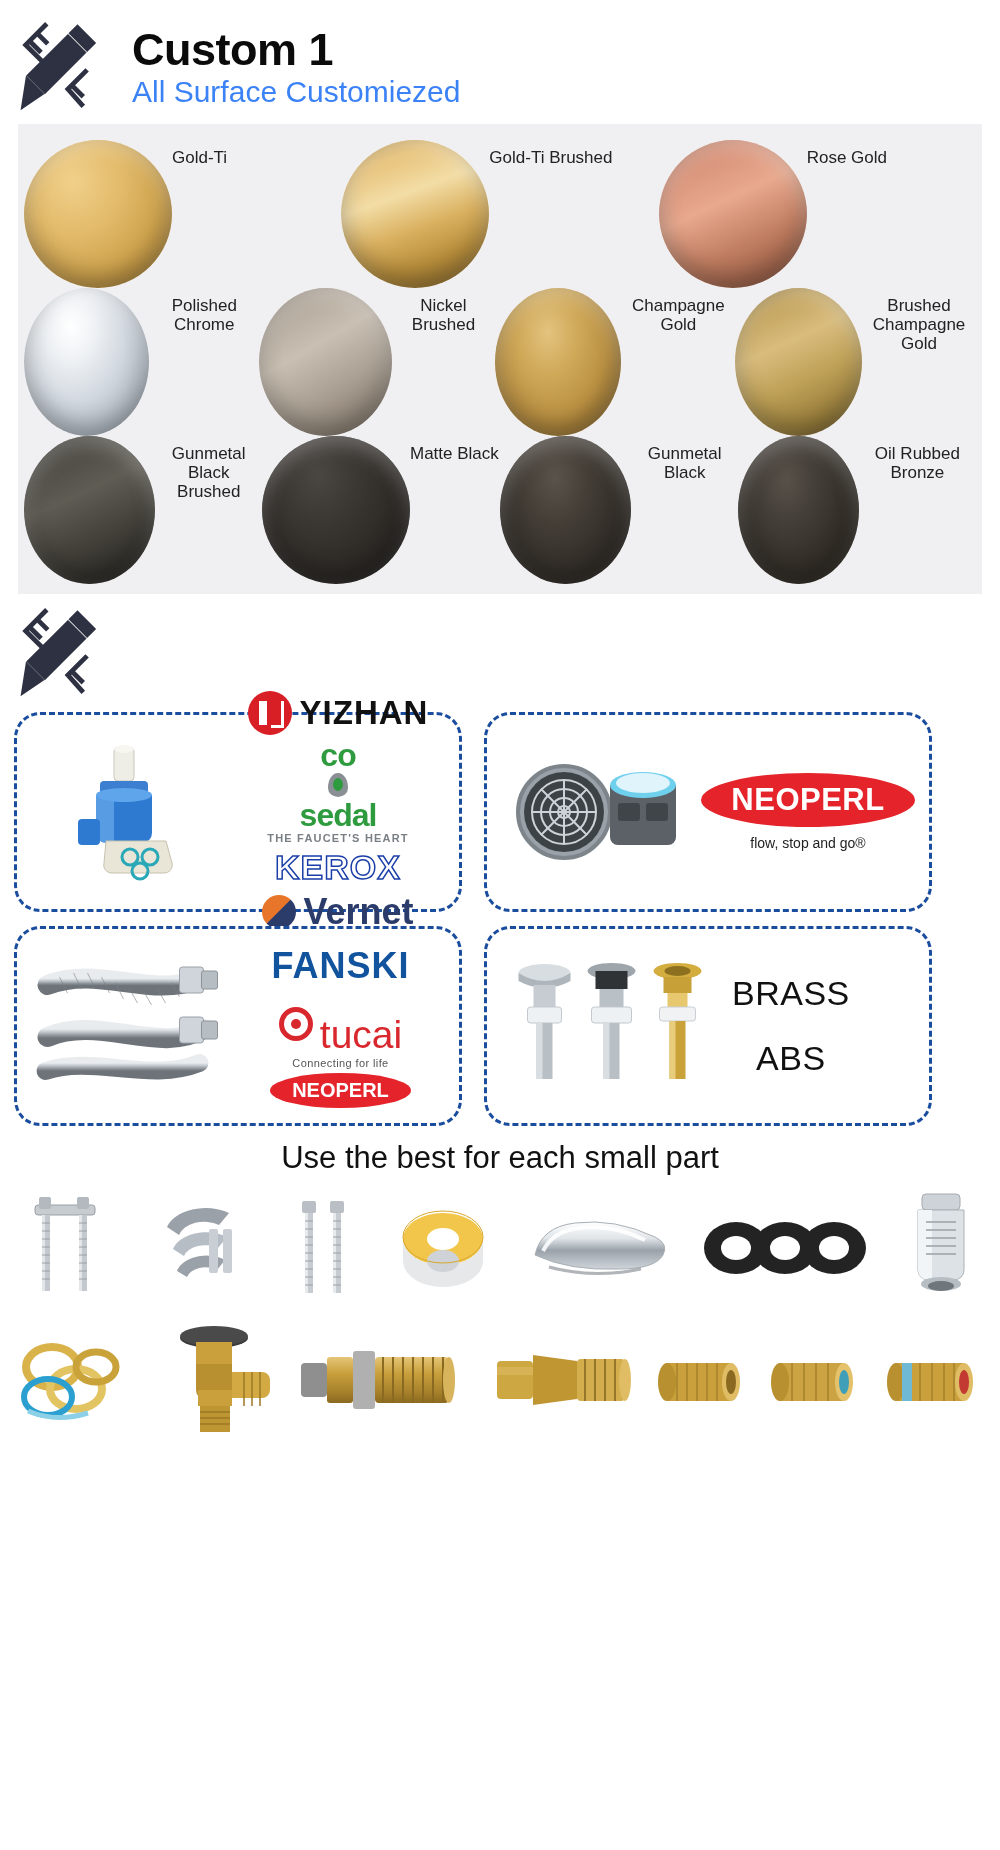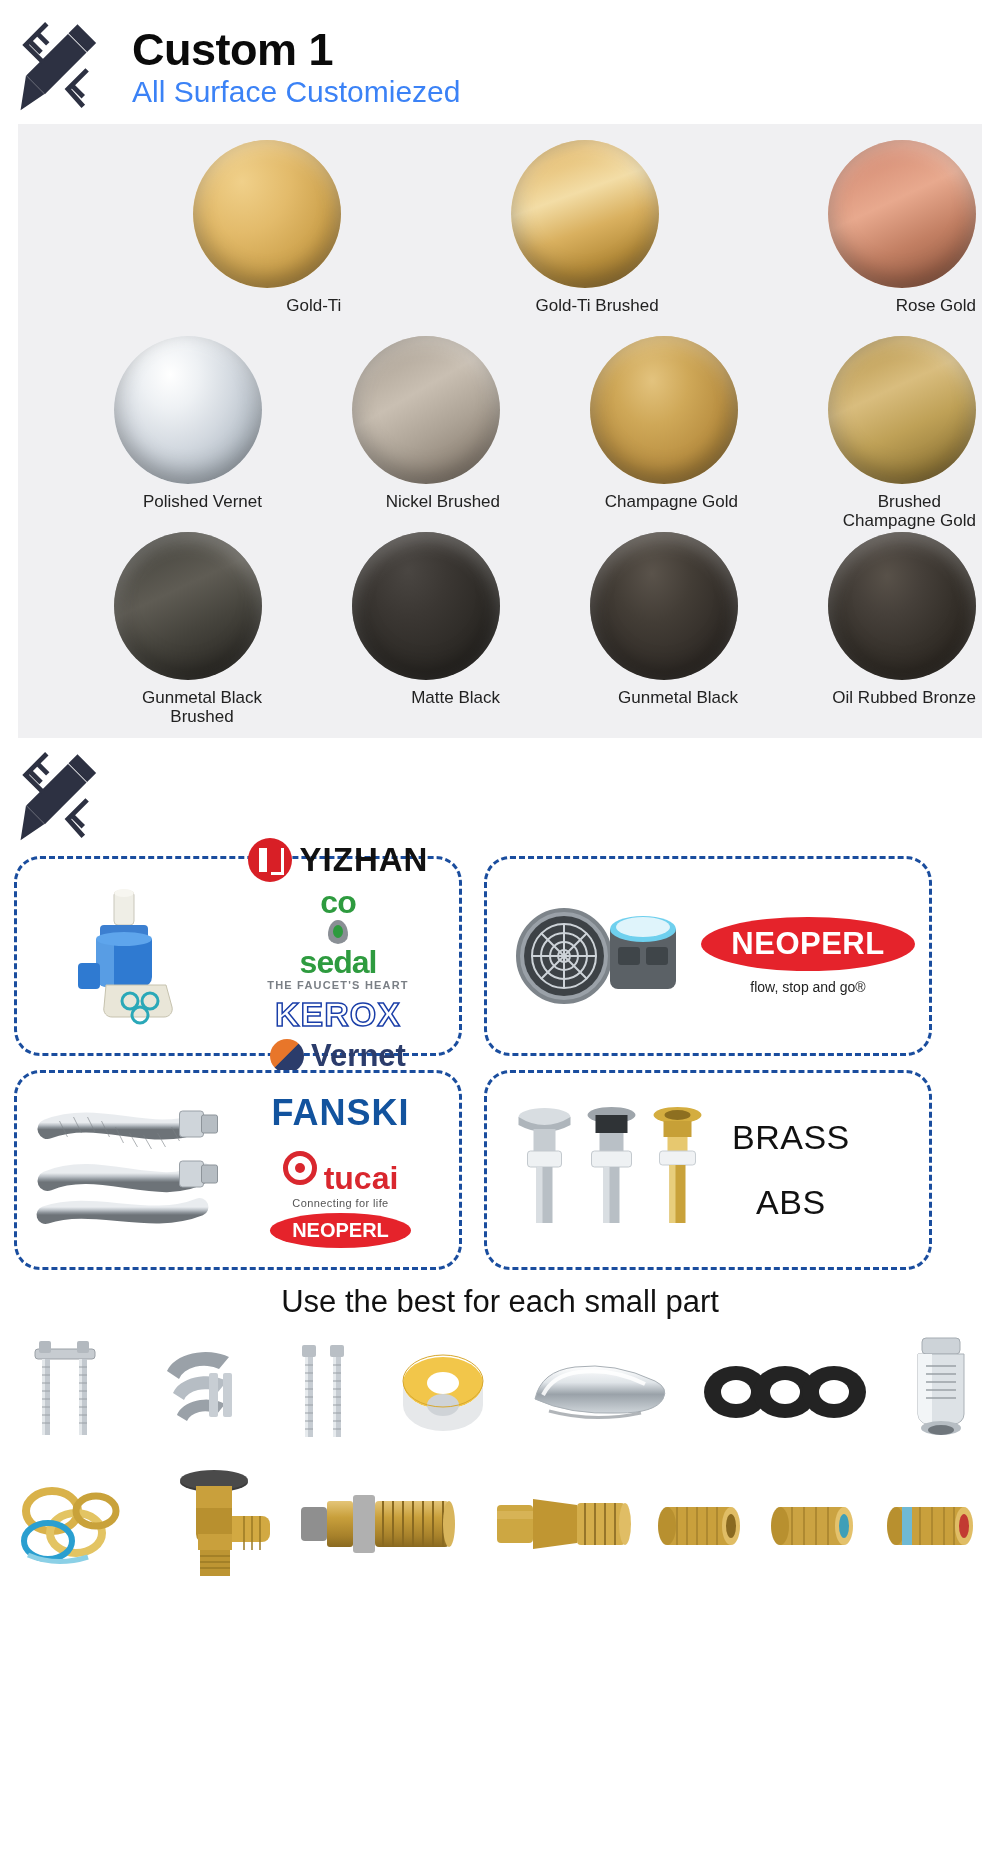"Gold-Ti" .swatch-cell { align-items: flex-end -> flex-start; flex-direction: column -> row }
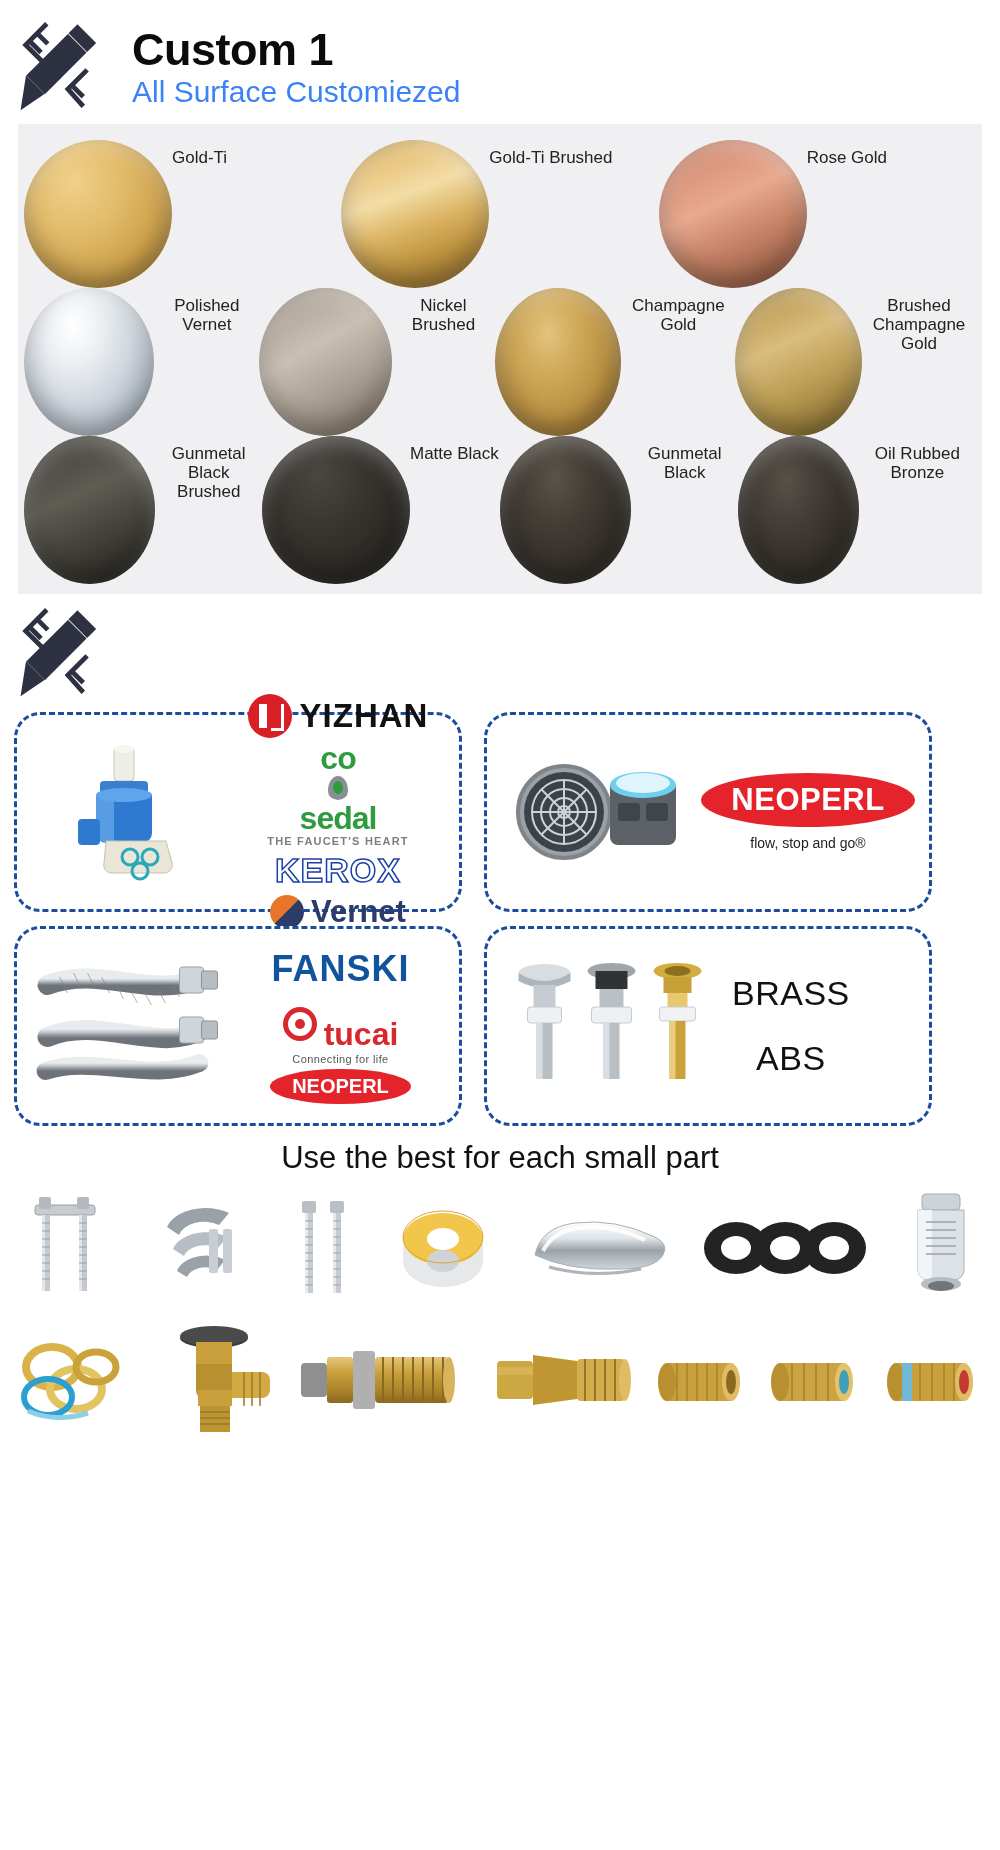"Polished Vernet" div.dot-label { text: Vernet -> Chrome }
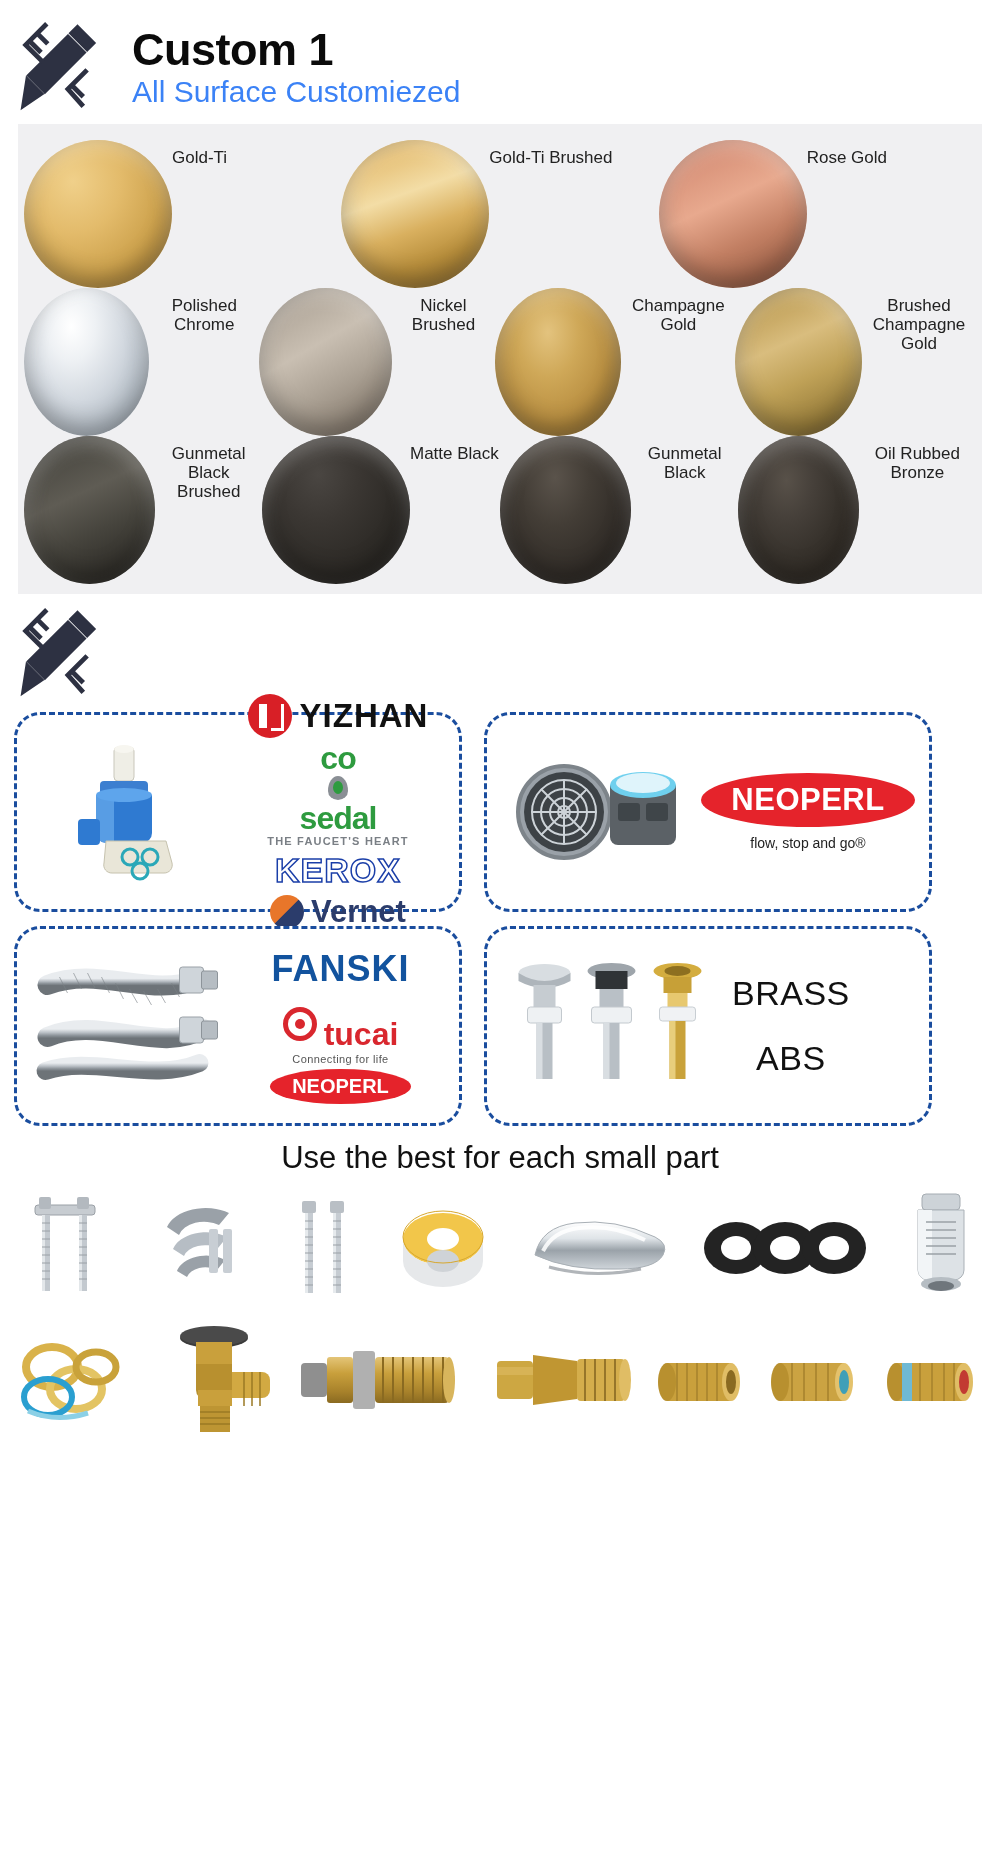"Vernet" .vn-text { font-size: 31px -> 36px }
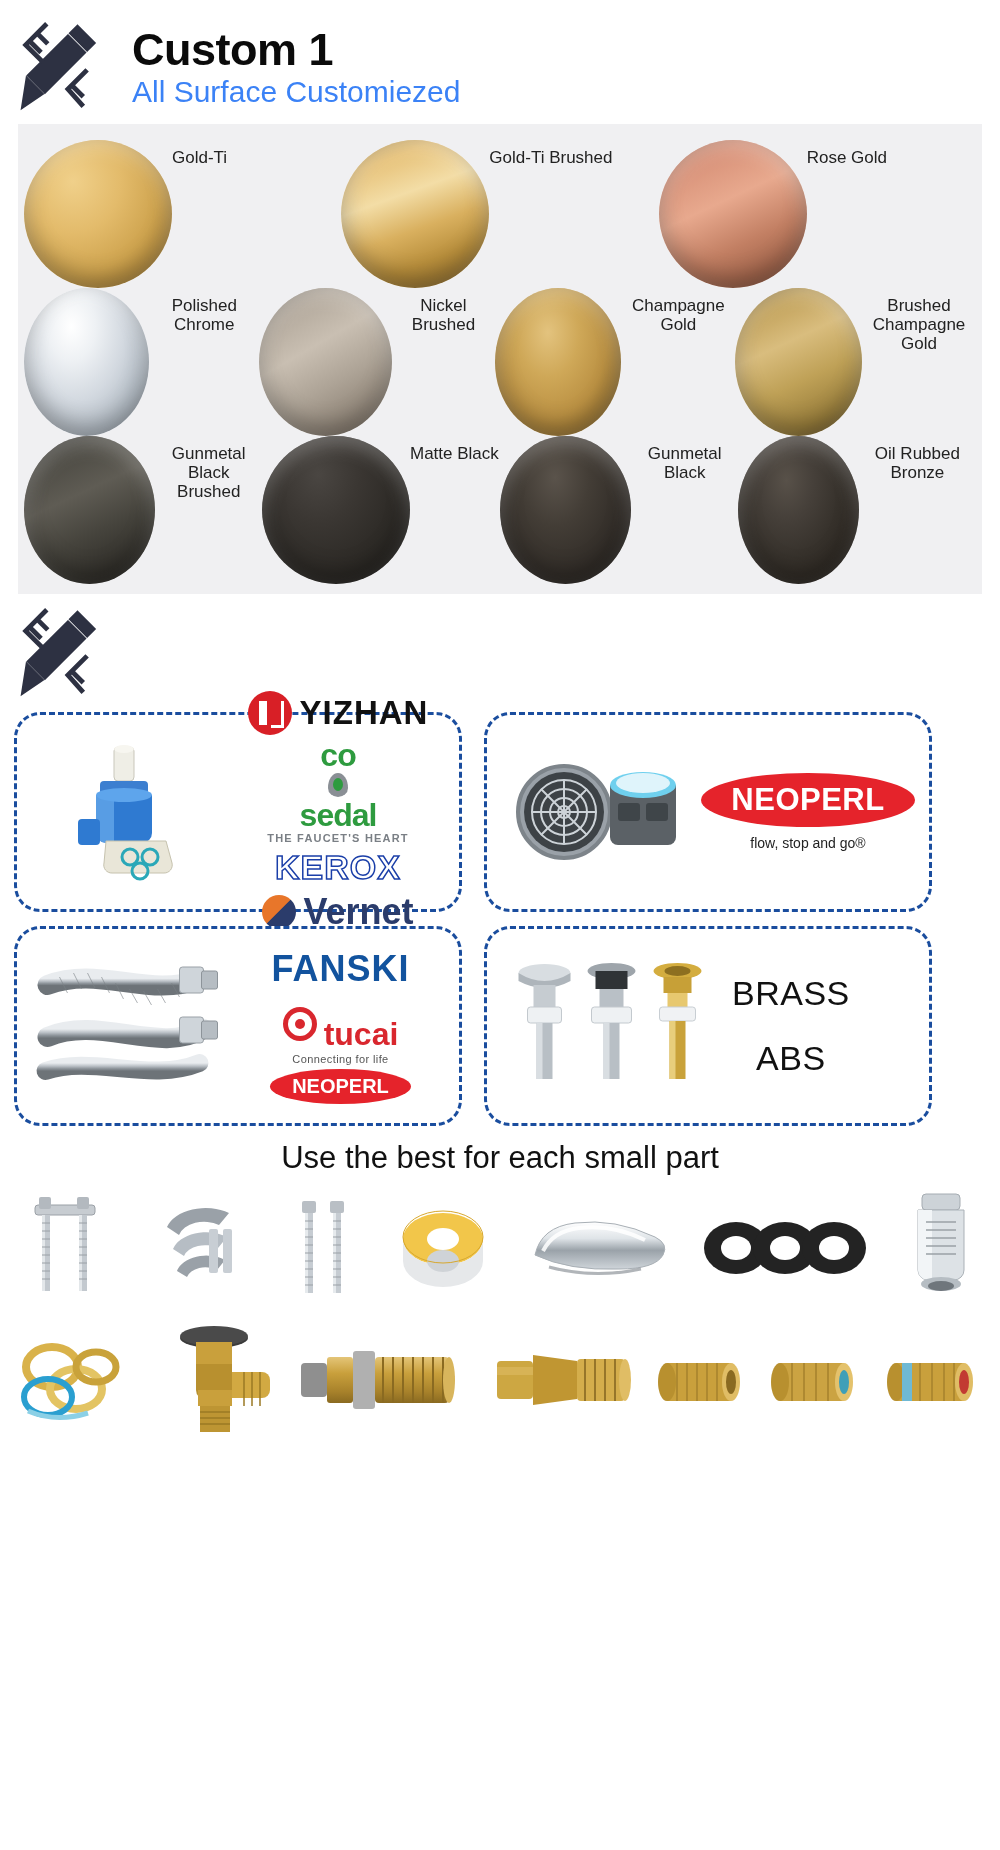"tucai" .tc-text { font-size: 32px -> 39px; font-weight: bold -> normal }
